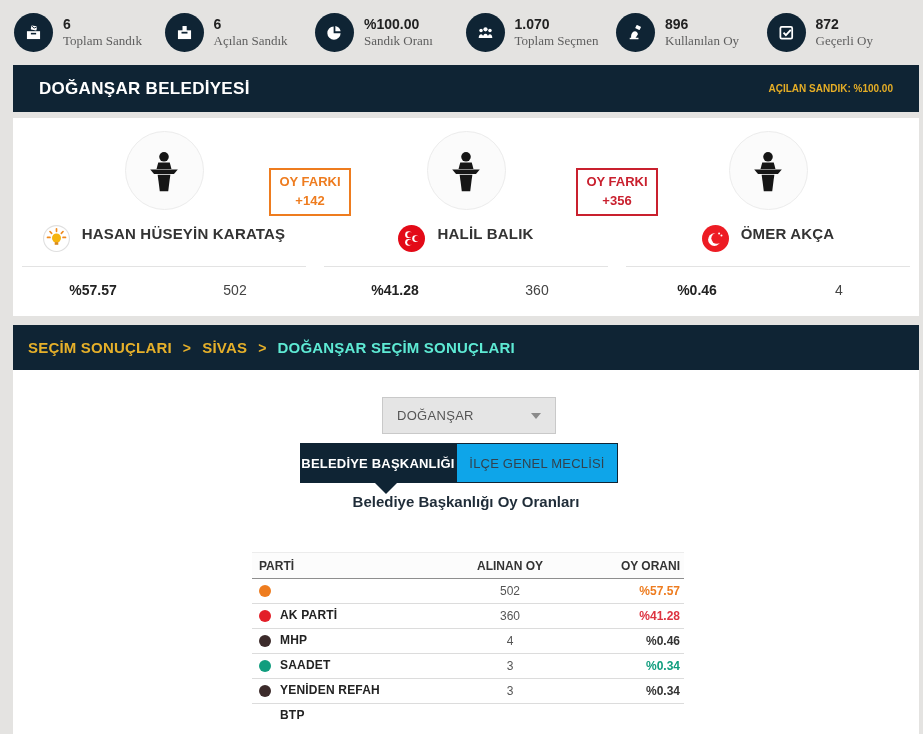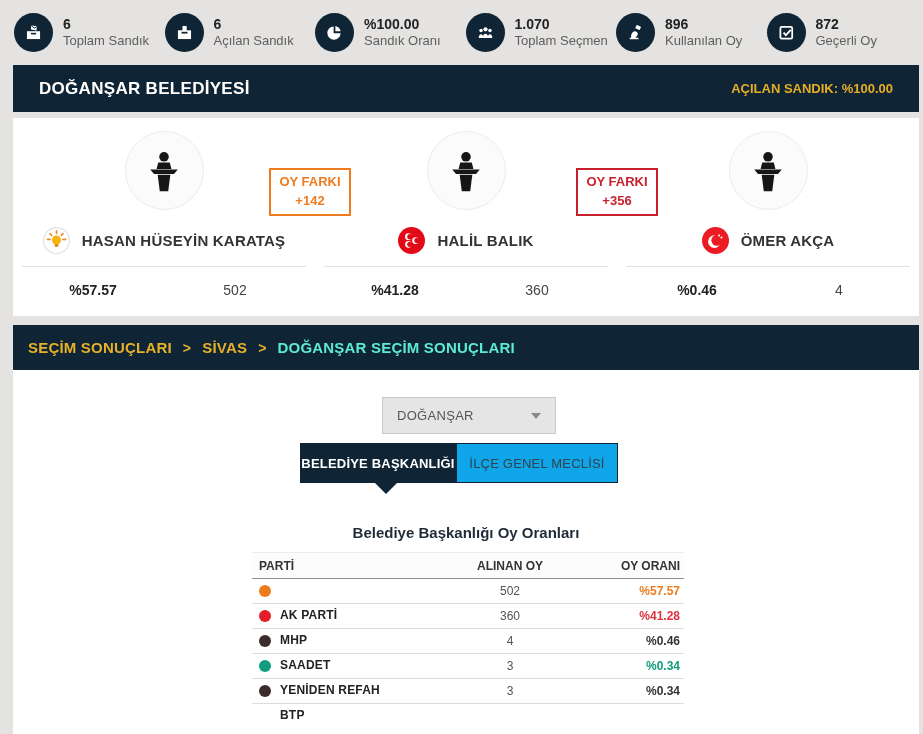"Toplam Sandık" .stat-label { font-family: none -> Liberation Serif, serif }
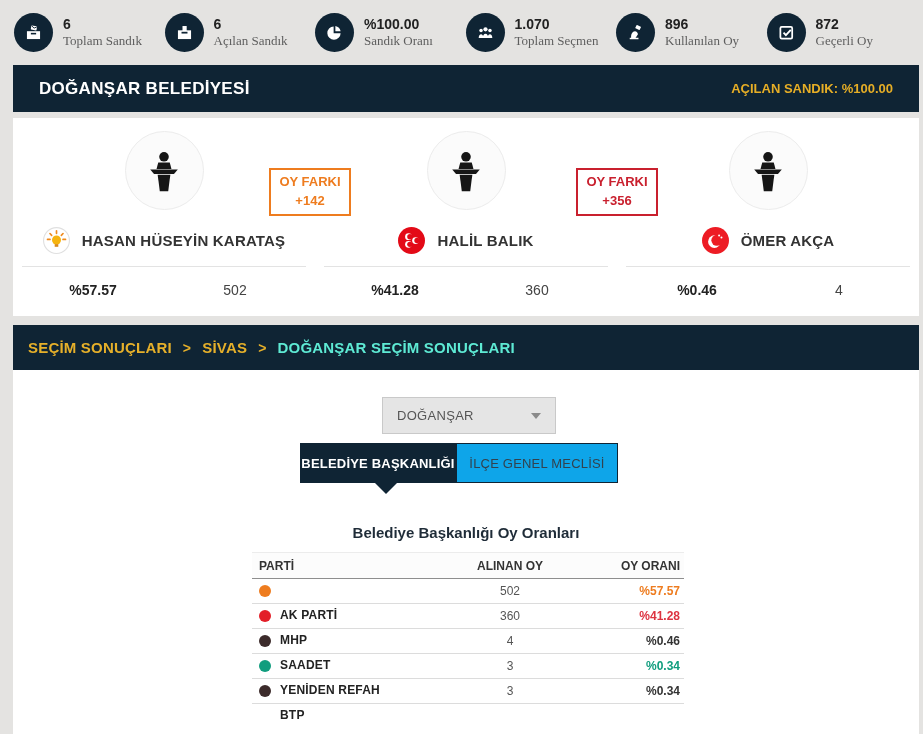"AÇILAN SANDIK: %100.00" .muni-open { font-size: 13px -> 10px }
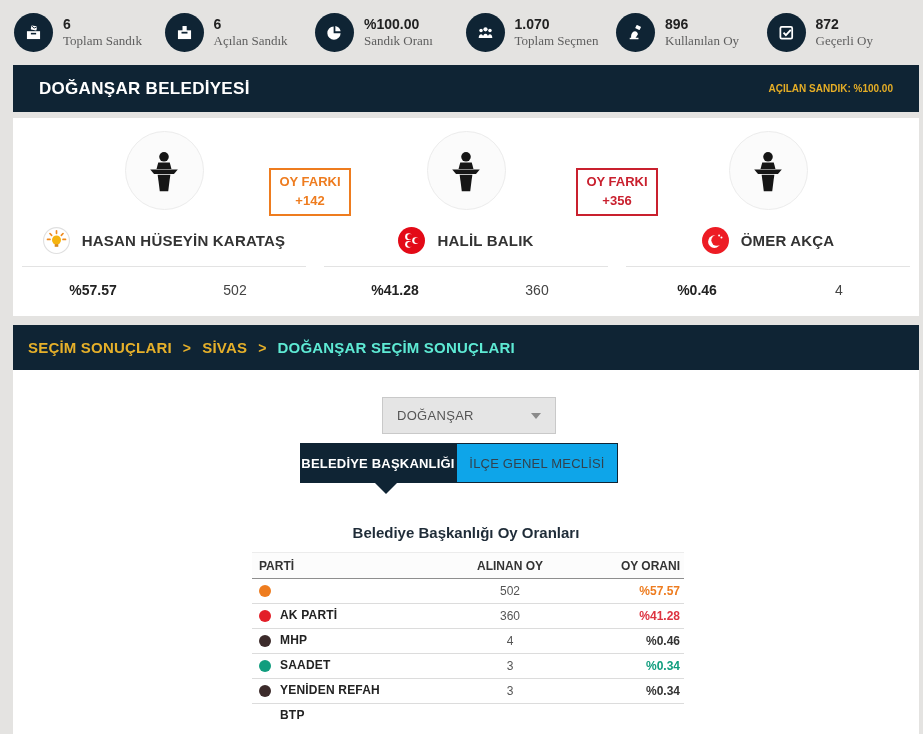"HASAN HÜSEYİN KARATAŞ" .cand-name-row { align-items: center -> flex-start }
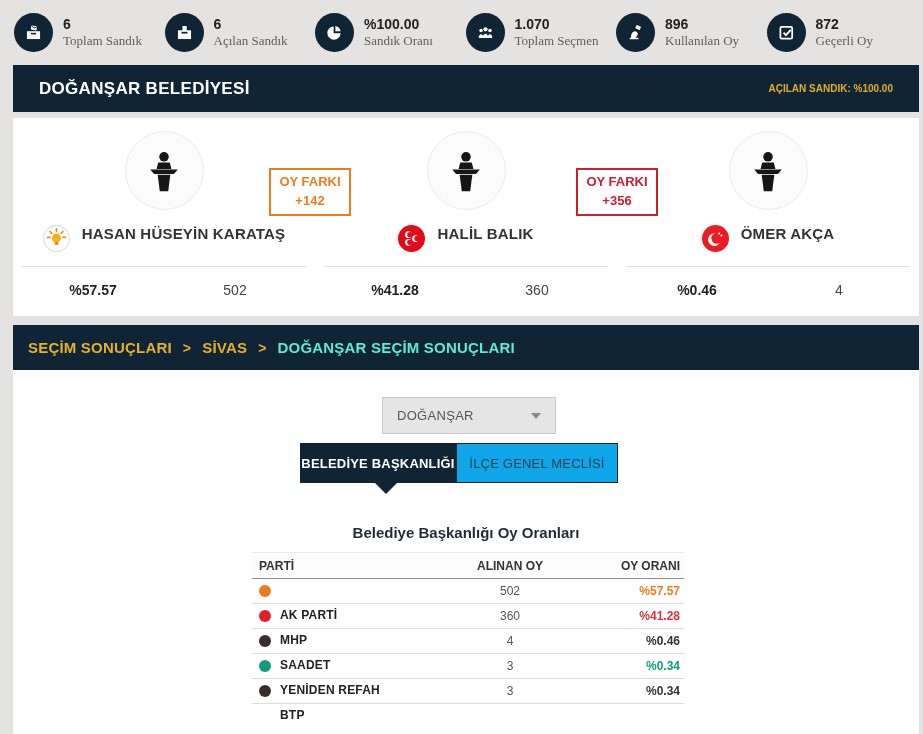"Belediye Başkanlığı Oy Oranları" .section-title { top: 154px -> 123px }
